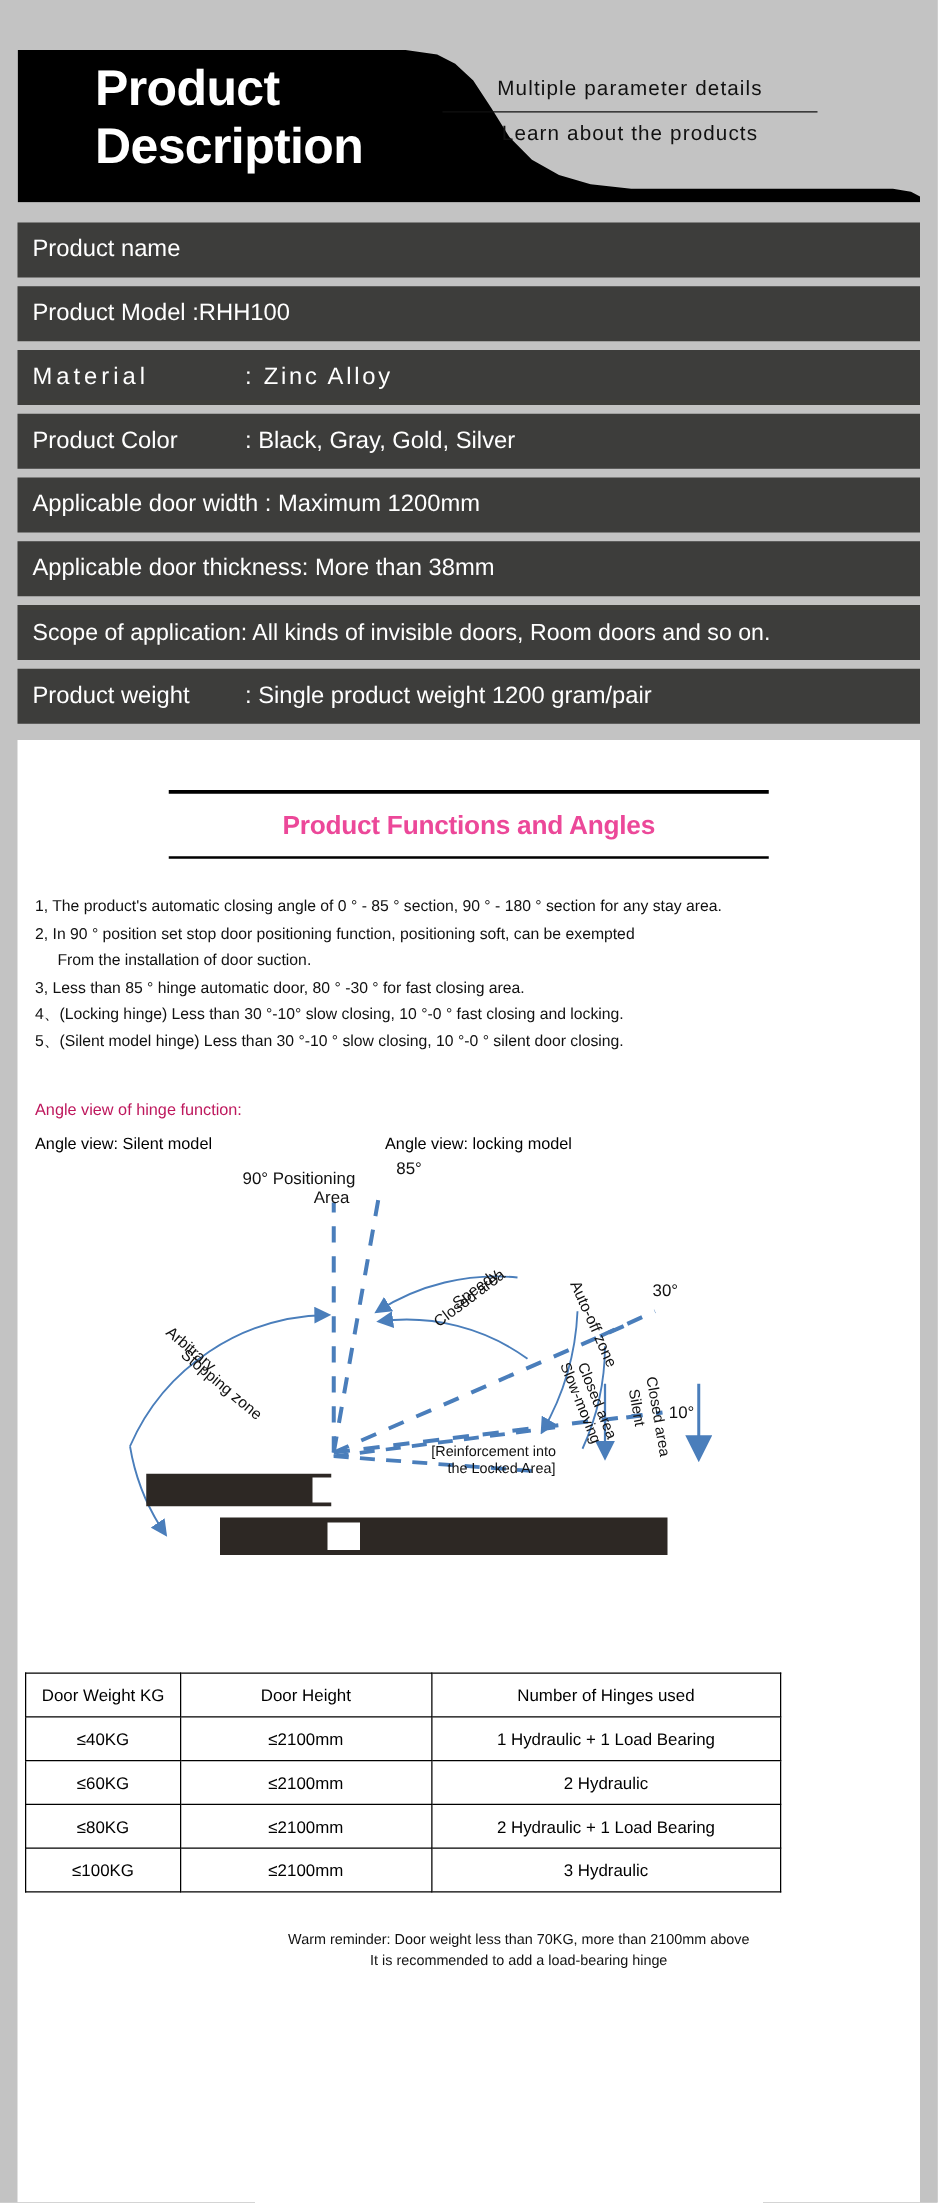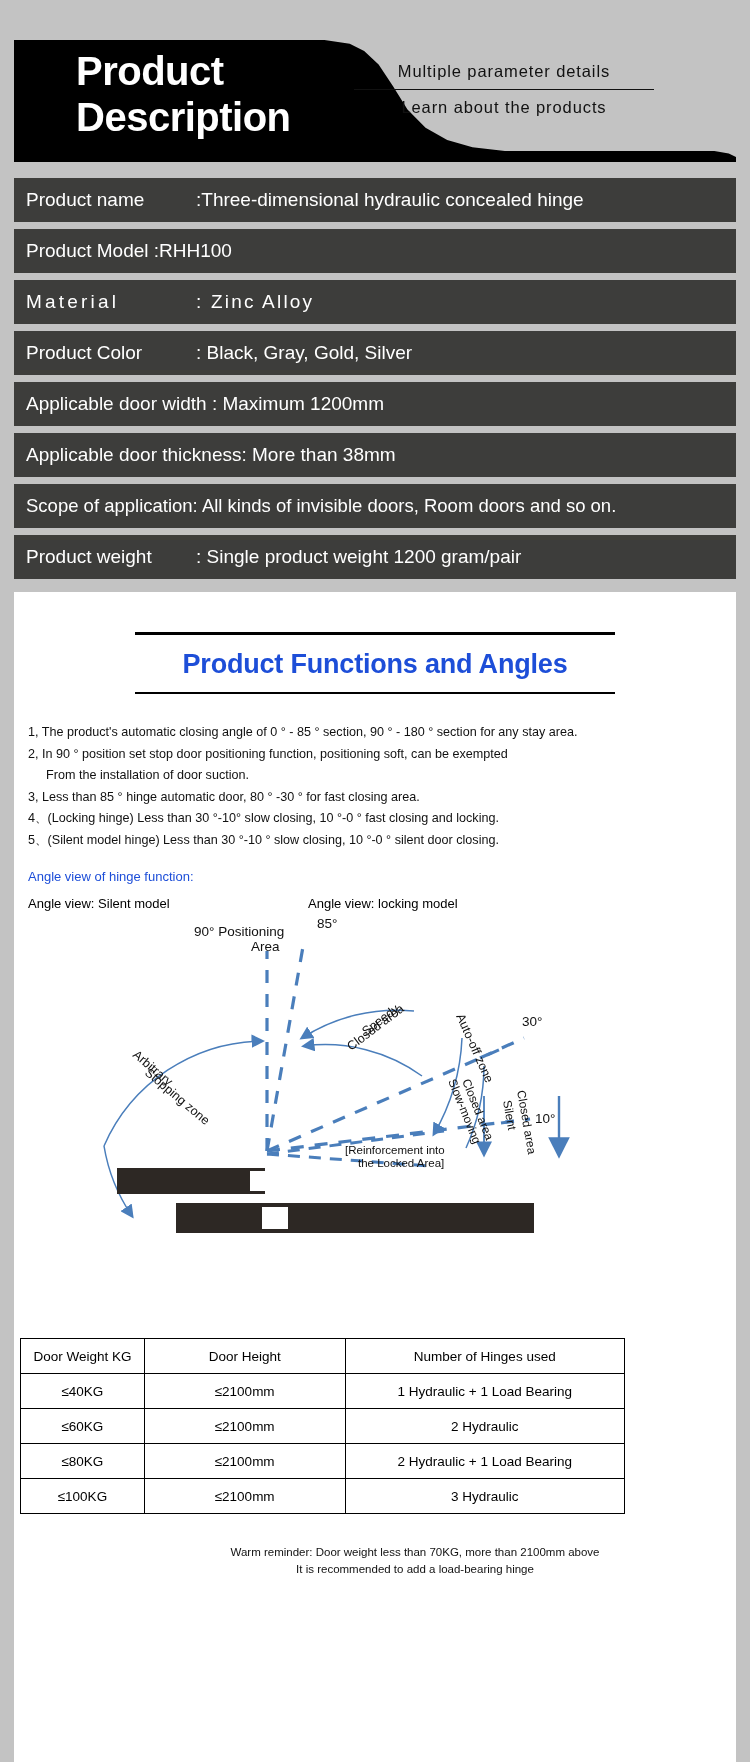":Three-dimensional hydraulic concealed" span.v { html: <span>:Three-dimensional hydraulic concealed hinge</span> -> none }
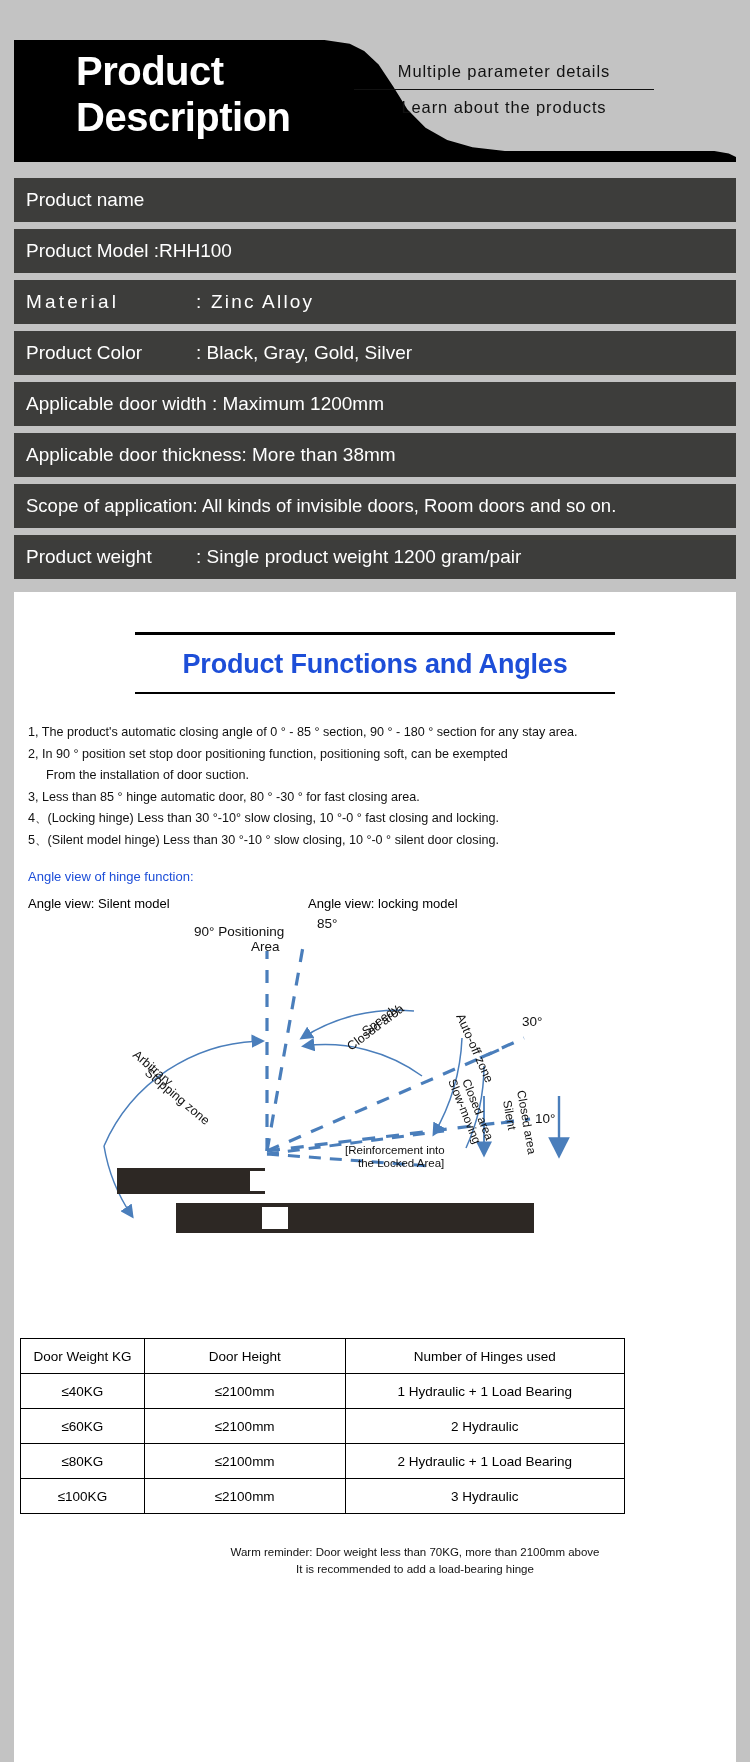"Product Functions and Angles" .fn-title { color: #1d4ed8 -> #ec4899; font-size: 27px -> 21px }
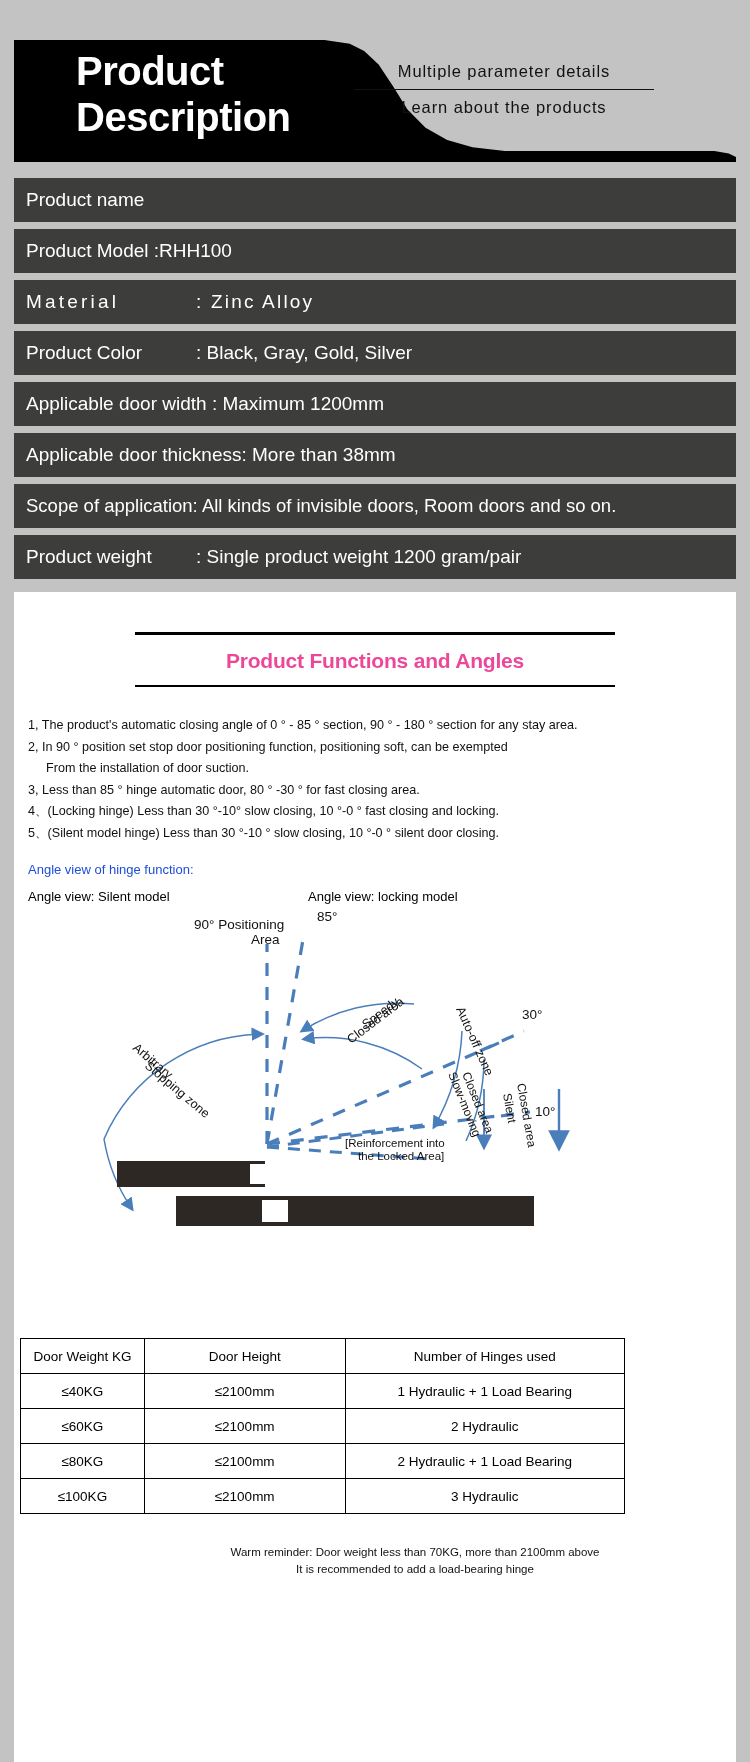"Angle view of hinge function:" .angle-head { color: #1d4ed8 -> #be185d; margin: 18px 0 0 14px -> 36px 0 0 14px }
